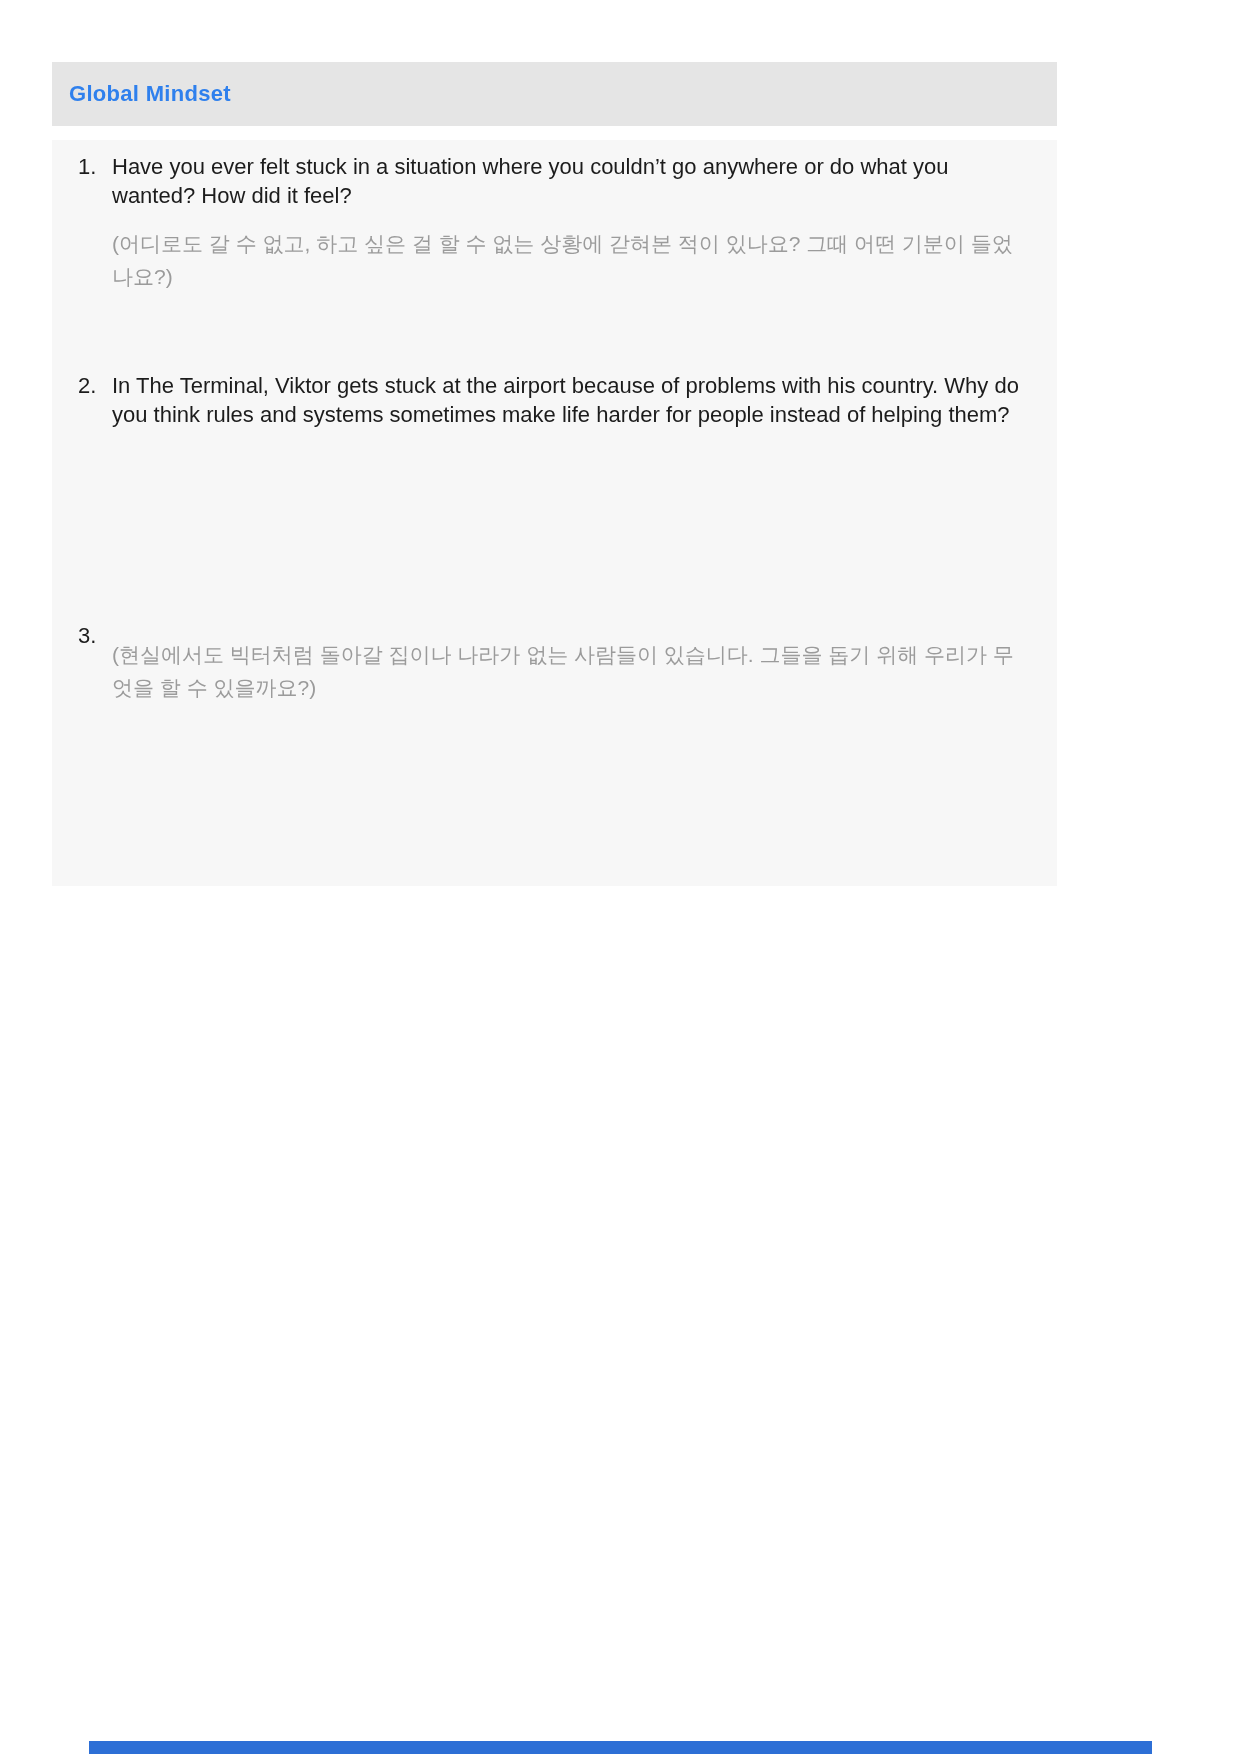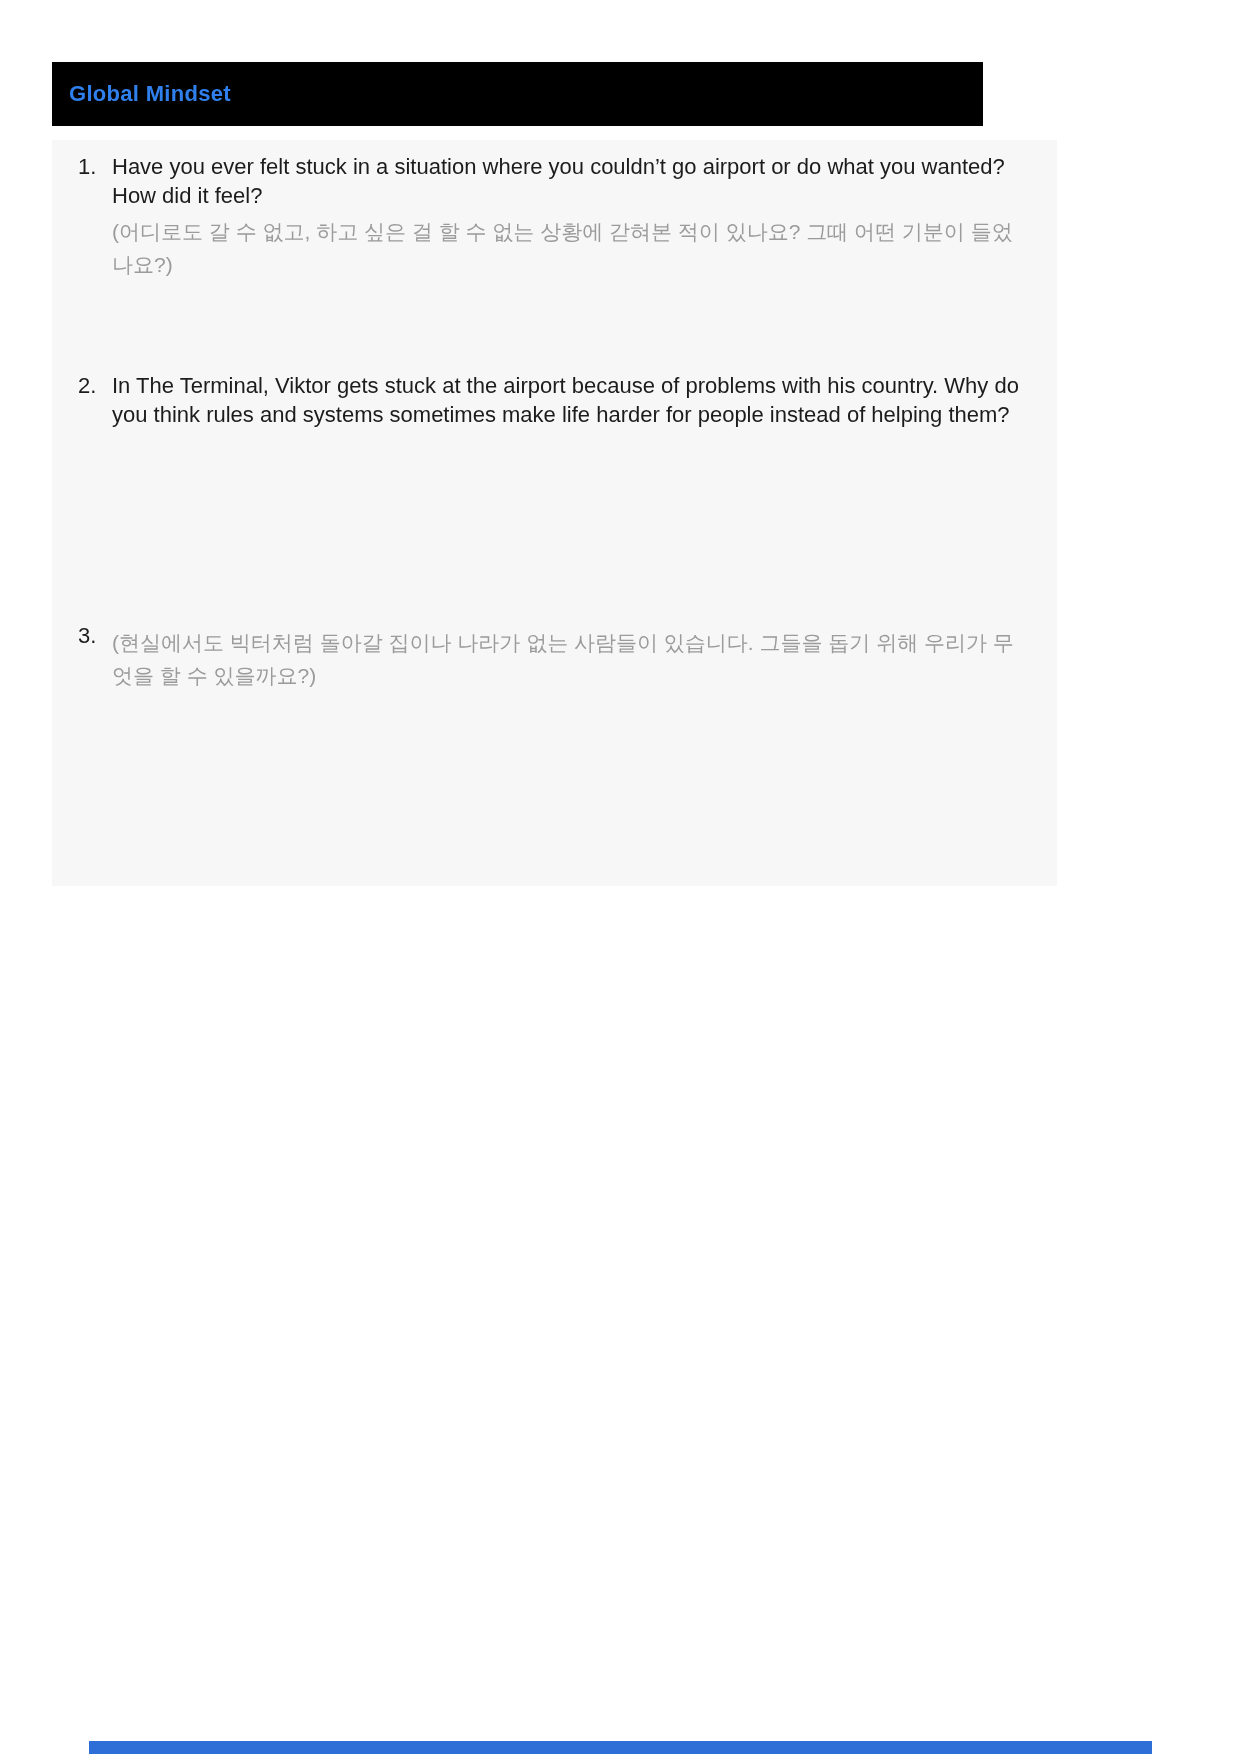"Global Mindset" .header-band { background: #000000 -> #e5e5e5; width: 931px -> 1005px }
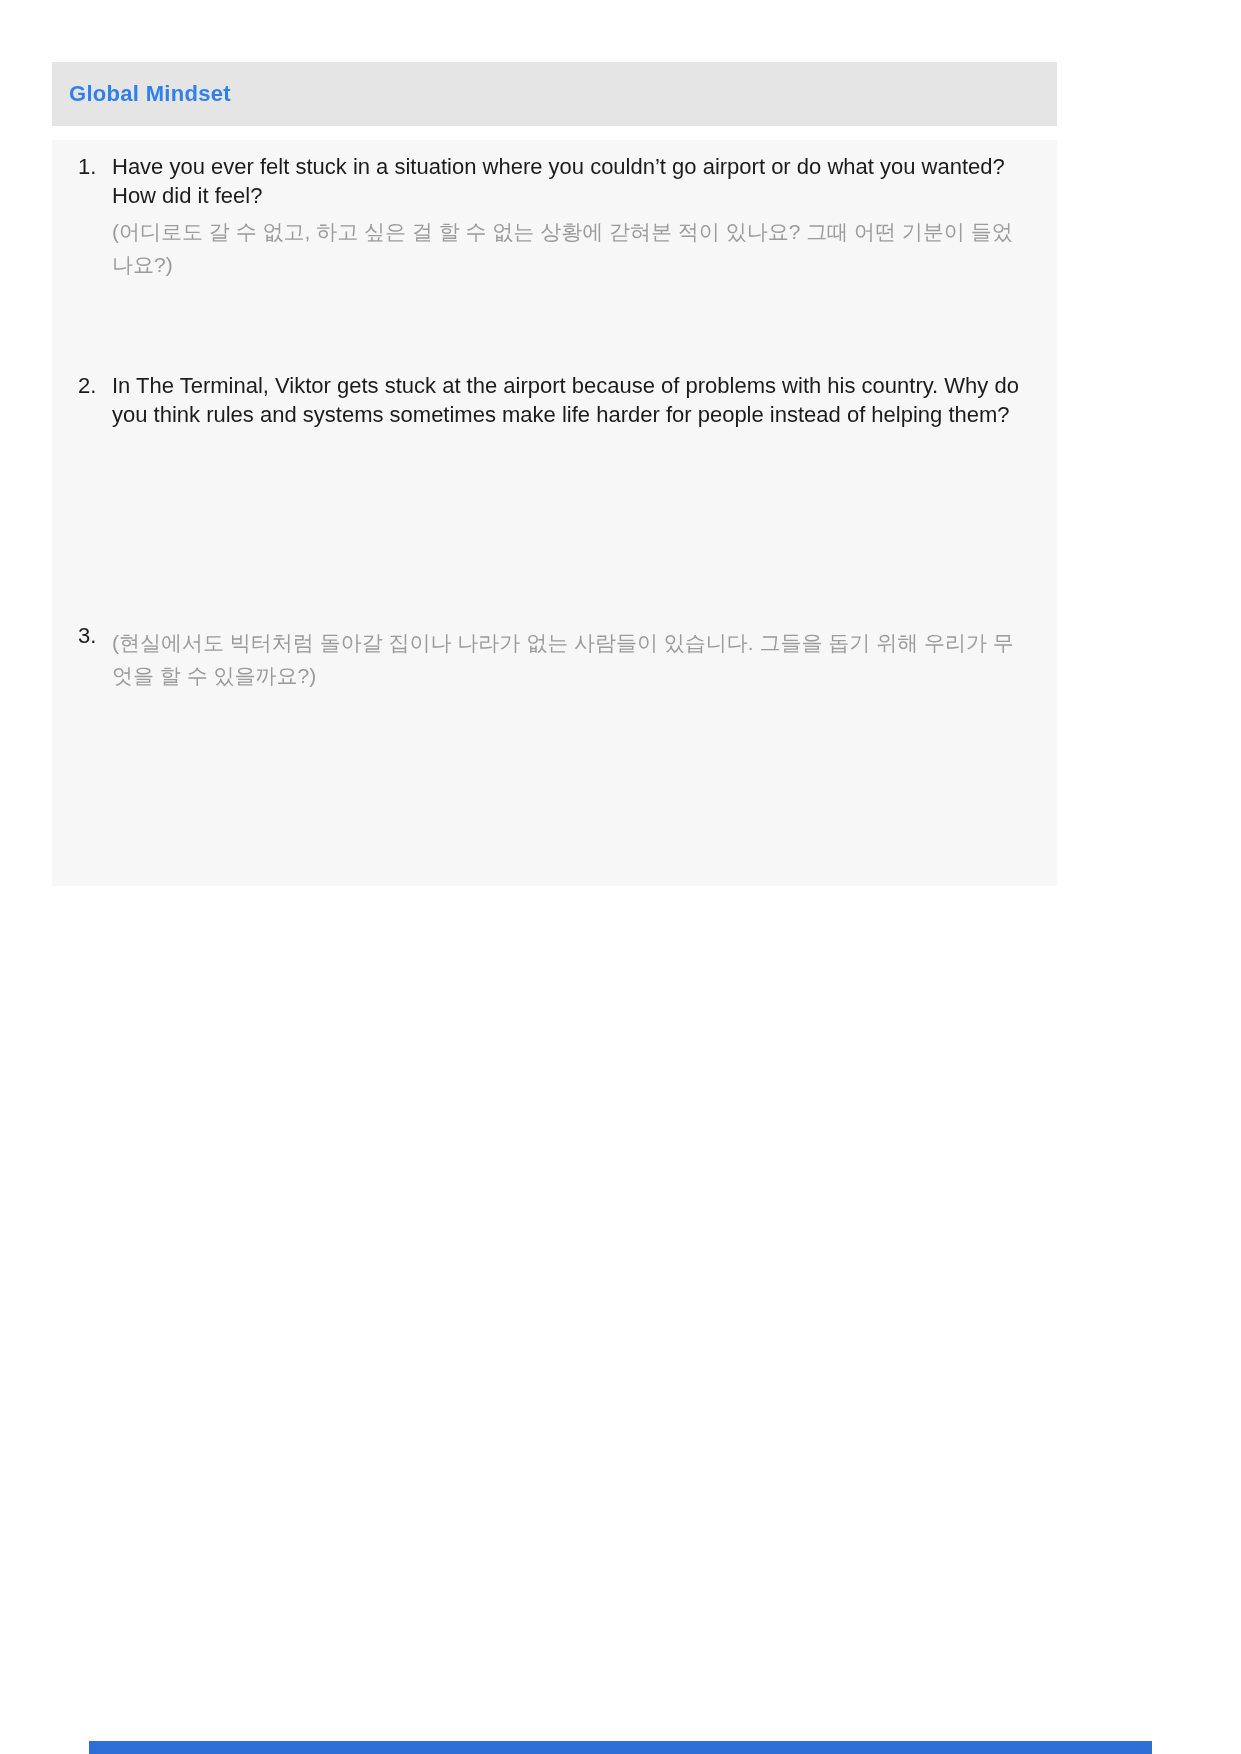"Have you ever felt stuck" p.q-en { text: airport -> anywhere }
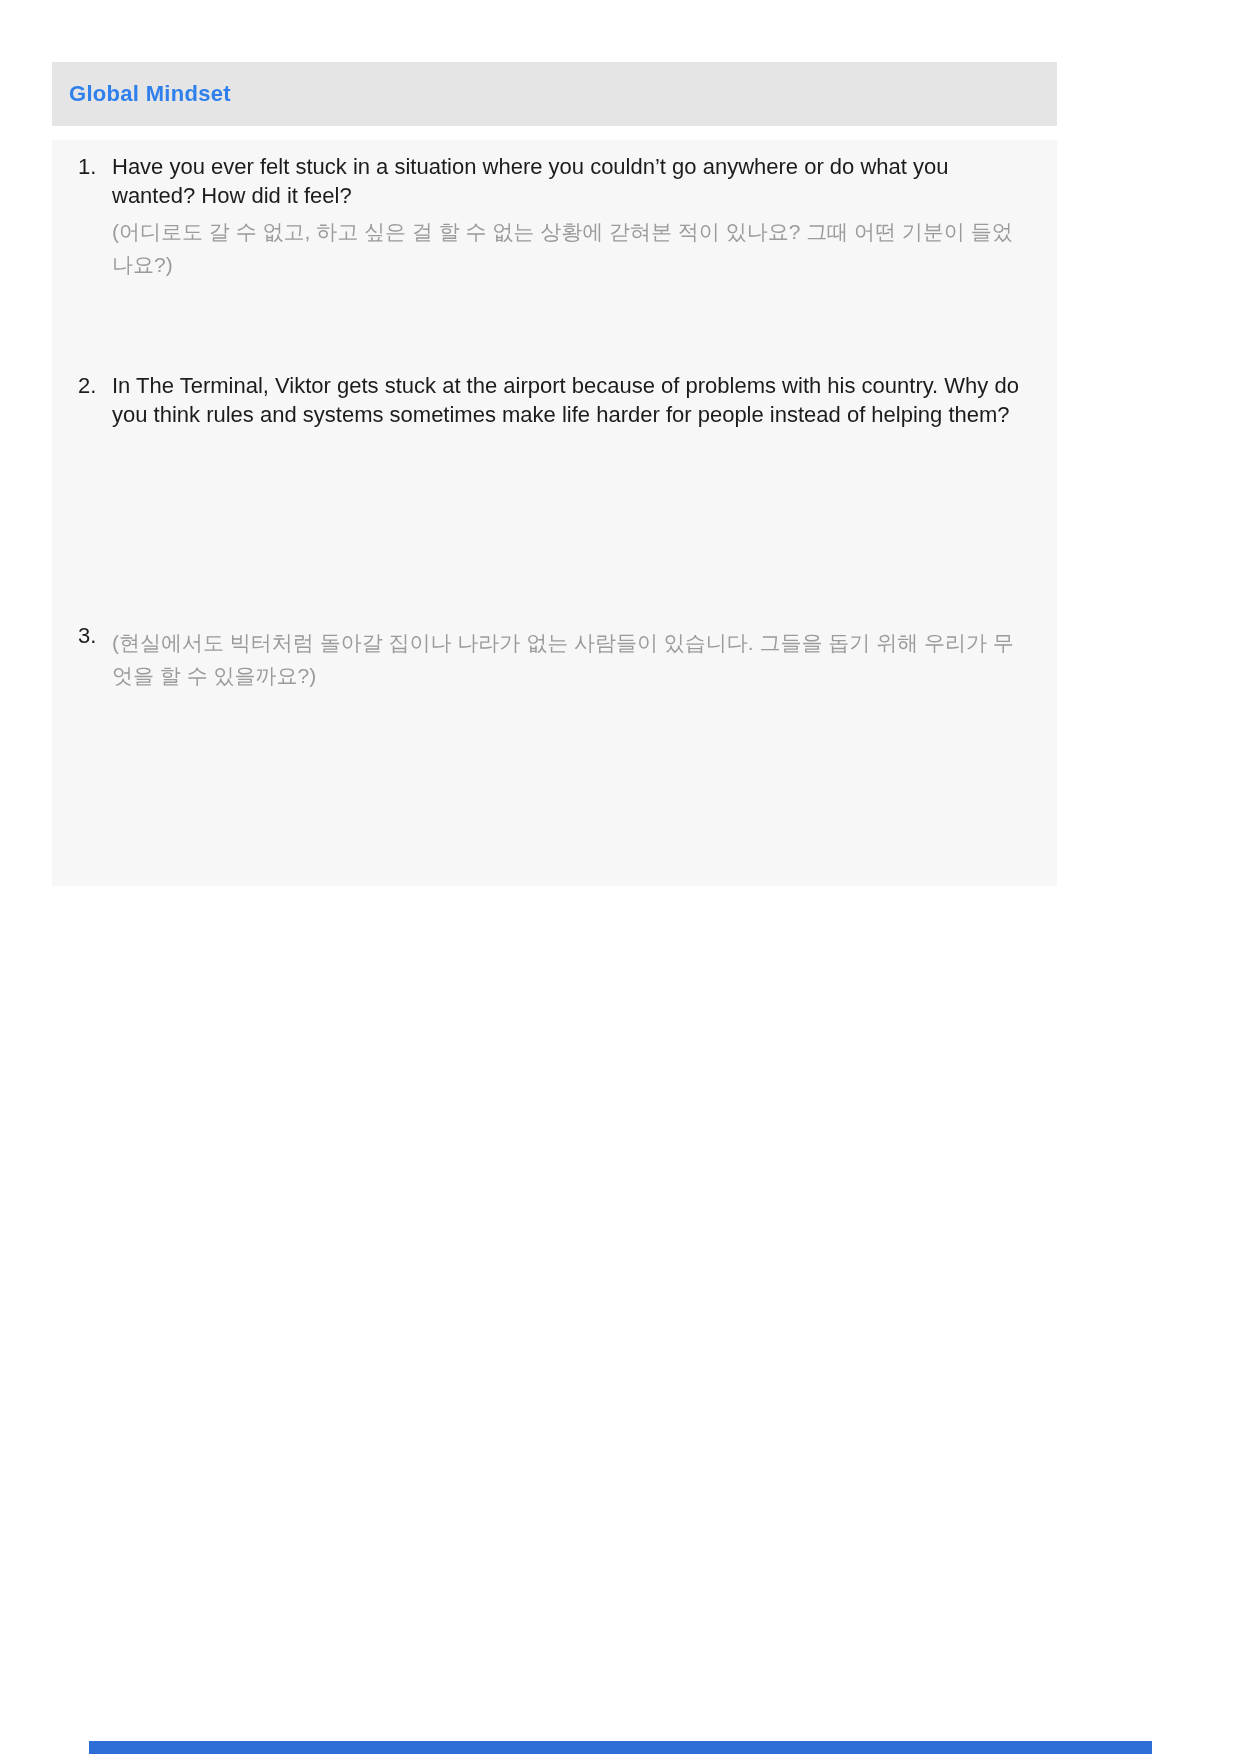"(어디로도 갈 수 없고, 하고" .q-ko { margin: 5px 0 0 0 -> 17px 0 0 0 }
